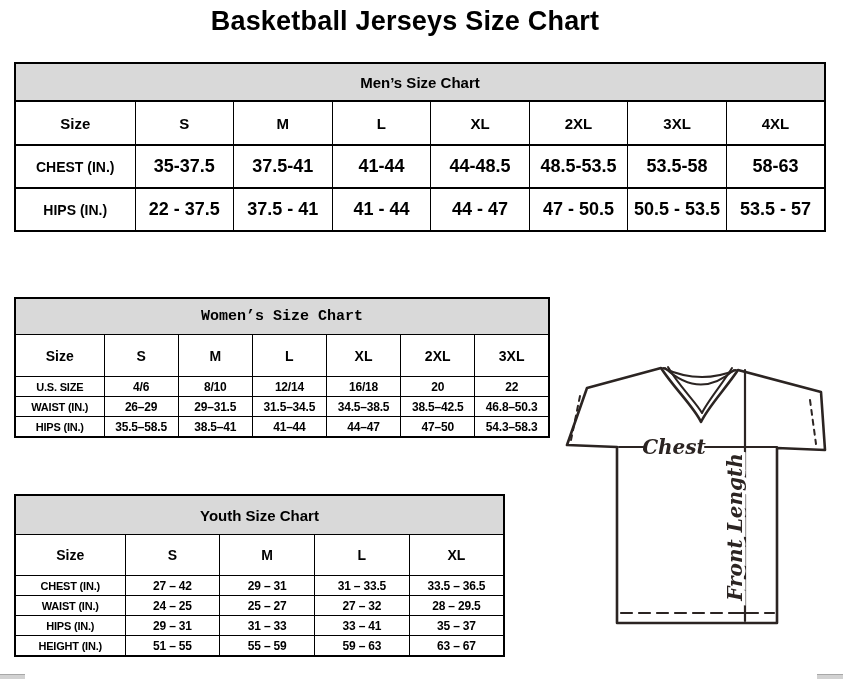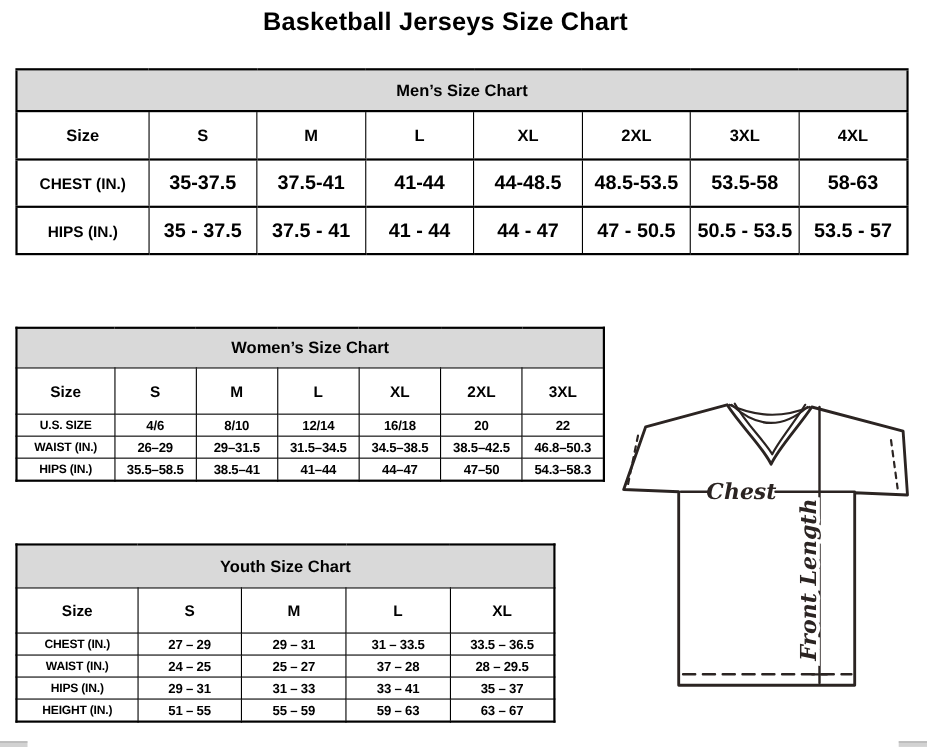"Basketball Jerseys Size Chart" .page-title { font-size: 23px -> 27px }
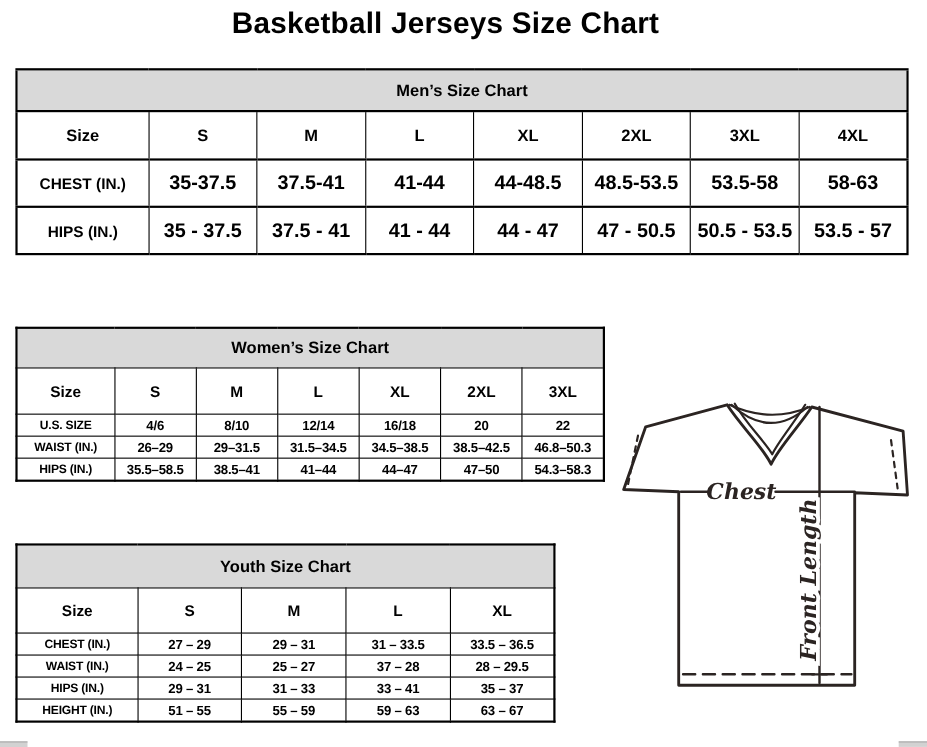"35 - 37.5" td { text: 35 -> 22 }
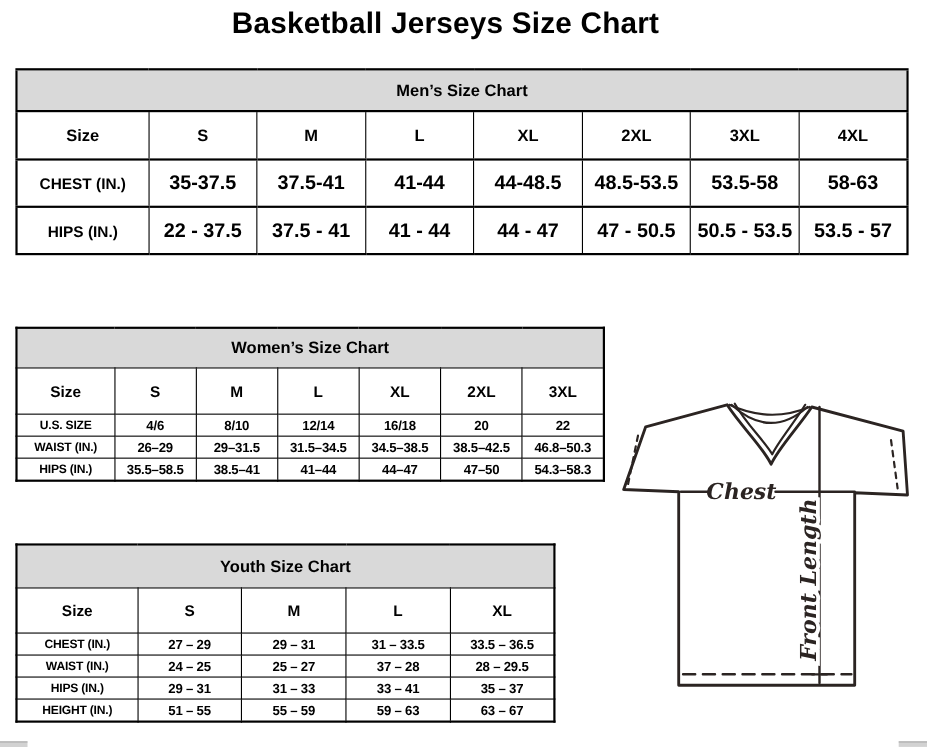"Women’s Size Chart" table.women tr.title-row td { font-family: none -> Liberation Mono, monospace }
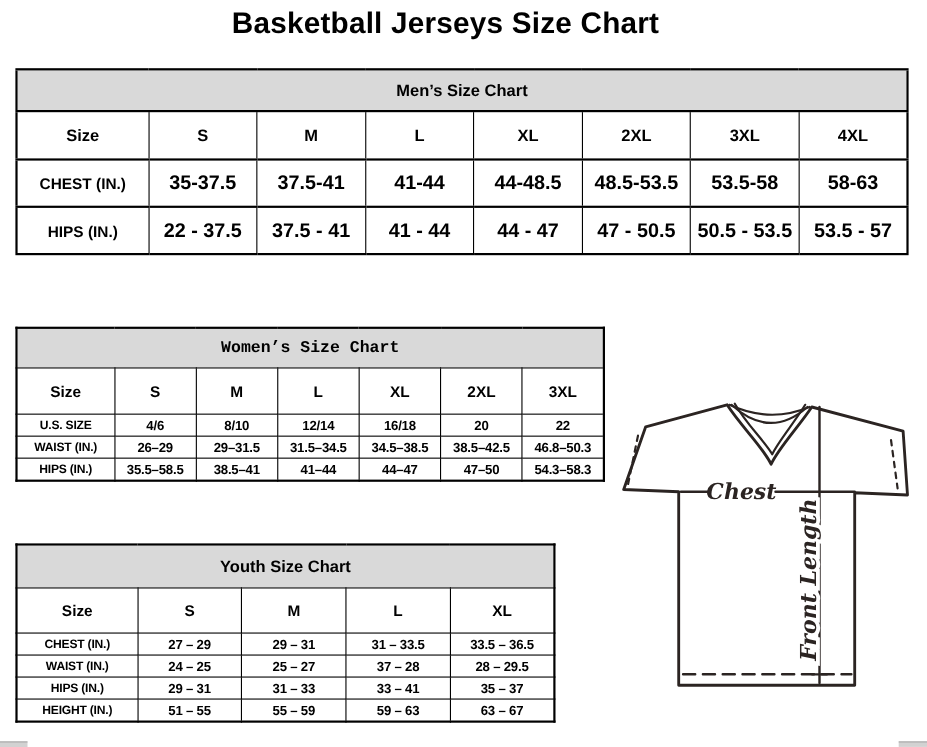"27 – 29" td { text: 29 -> 42 }
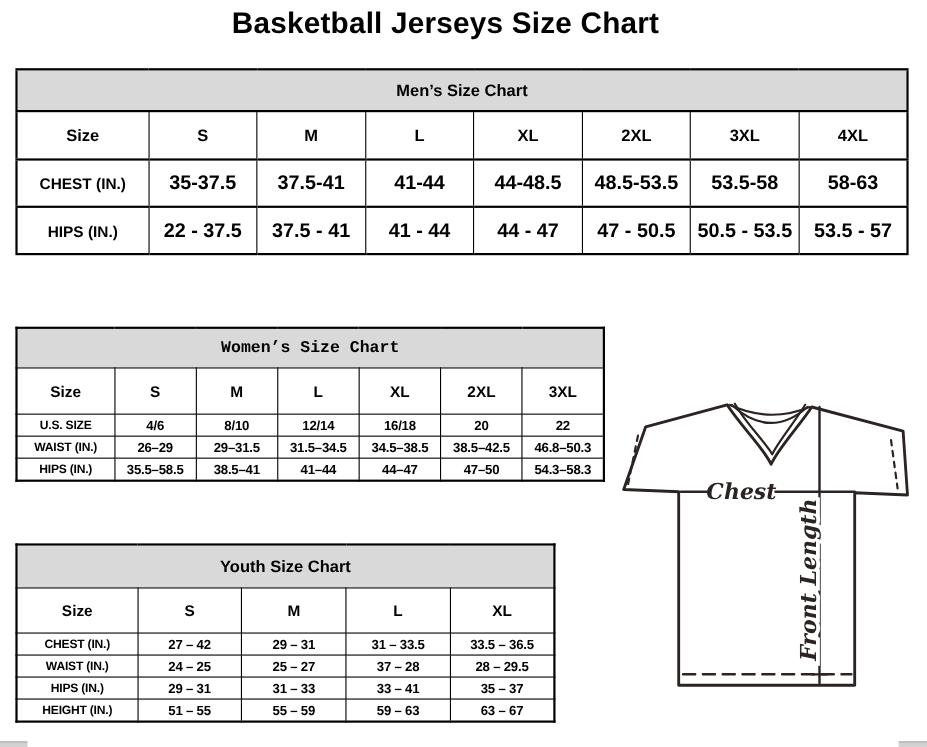"37 – 28" td { text: 37 – 28 -> 27 – 32 }
